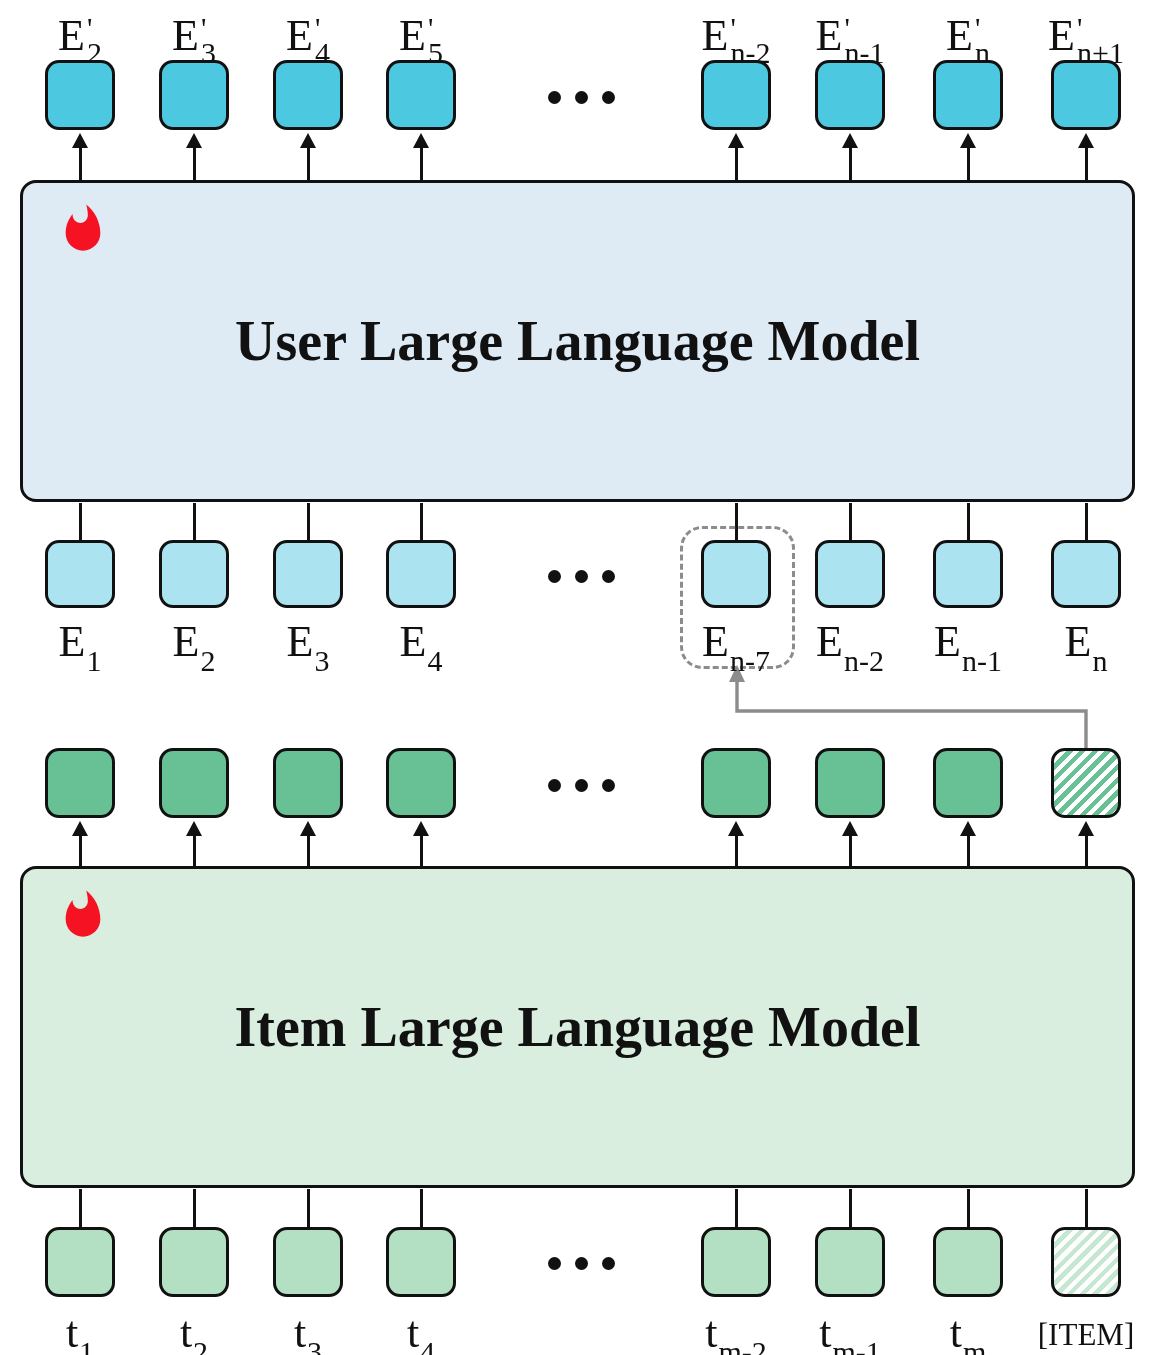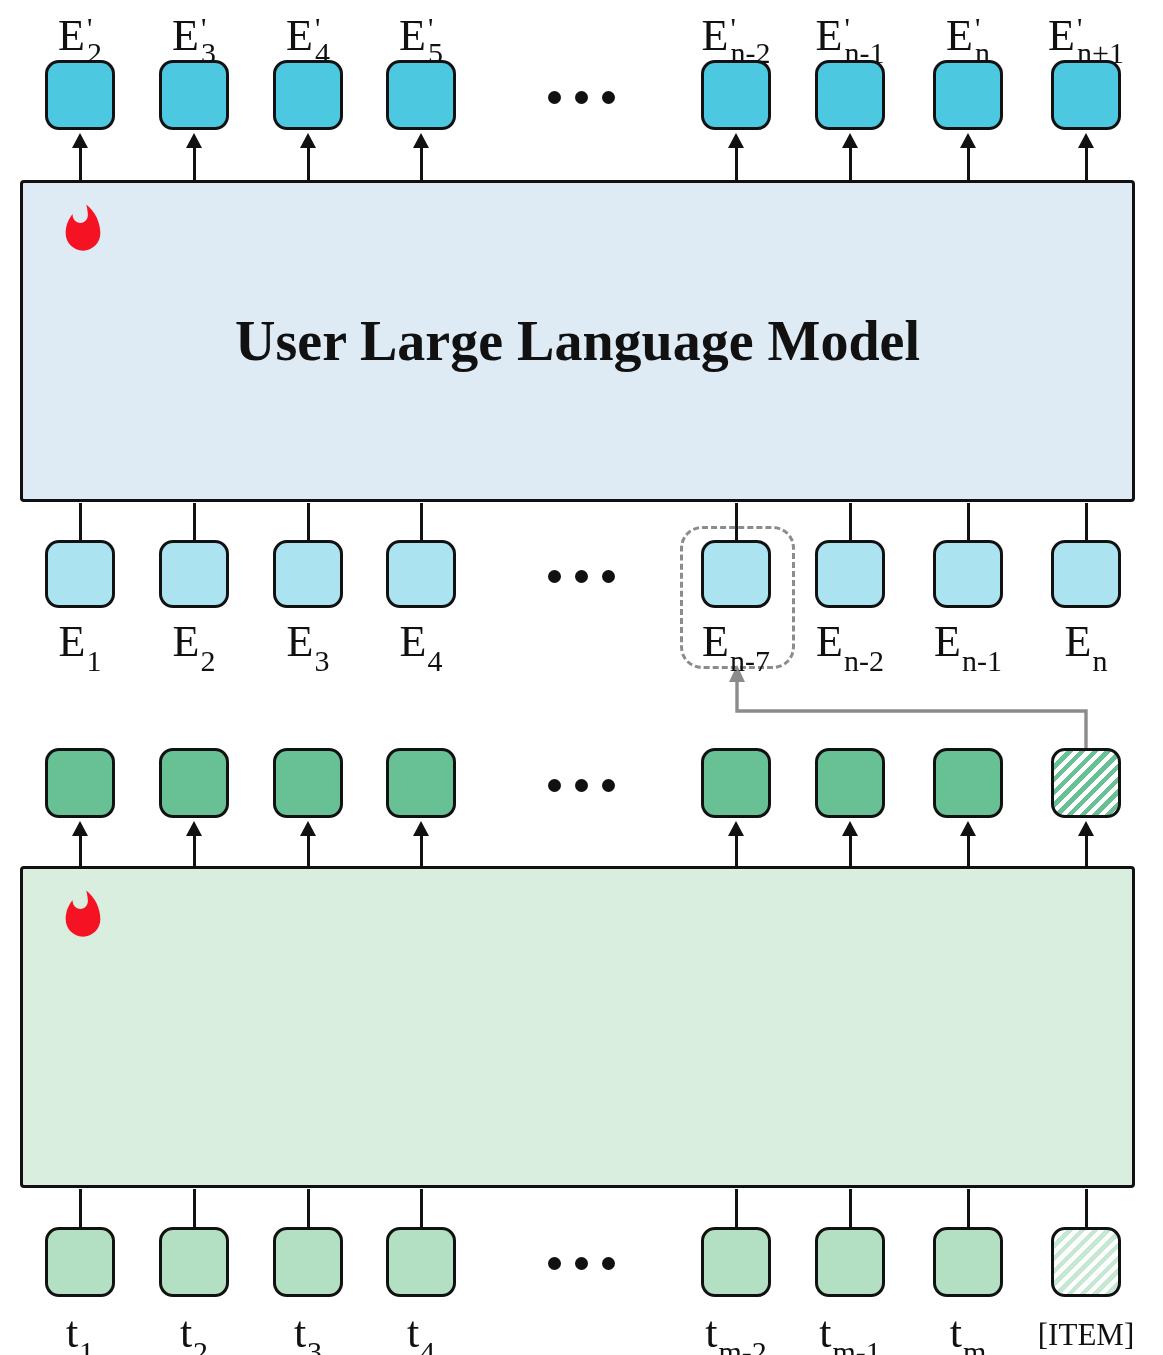"User Large Language Model" .panel { border-radius: 4px -> 16px }
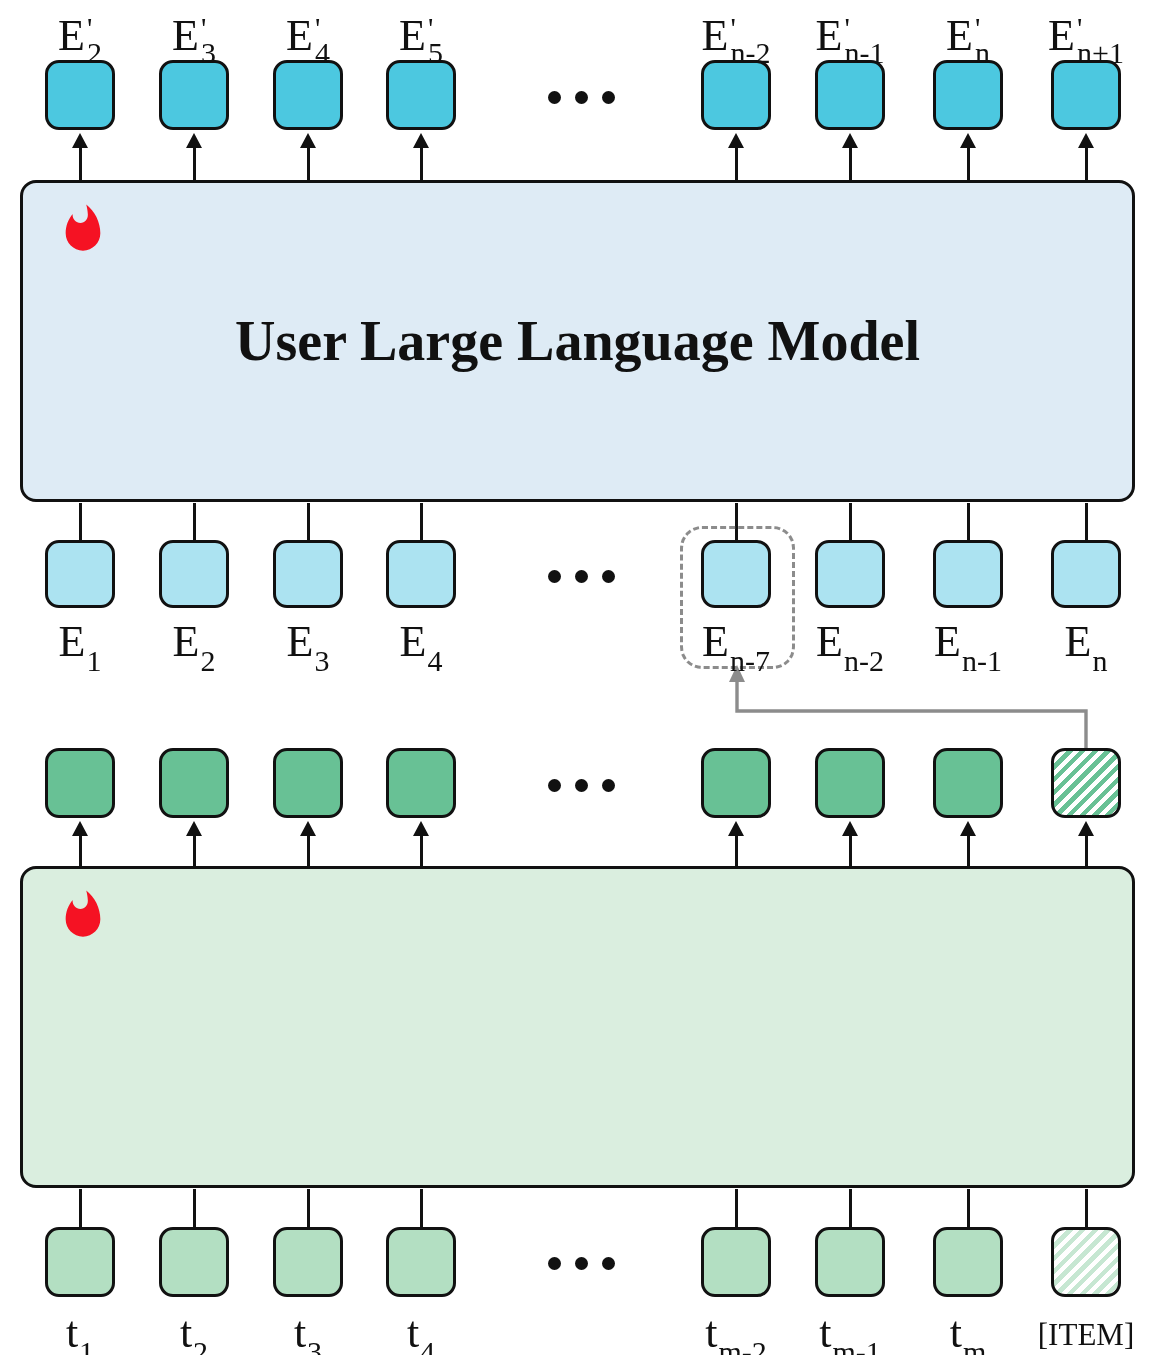"Item Large Language Model" div.panel-title { html: none -> <div>Item Large Language Model</div> }
